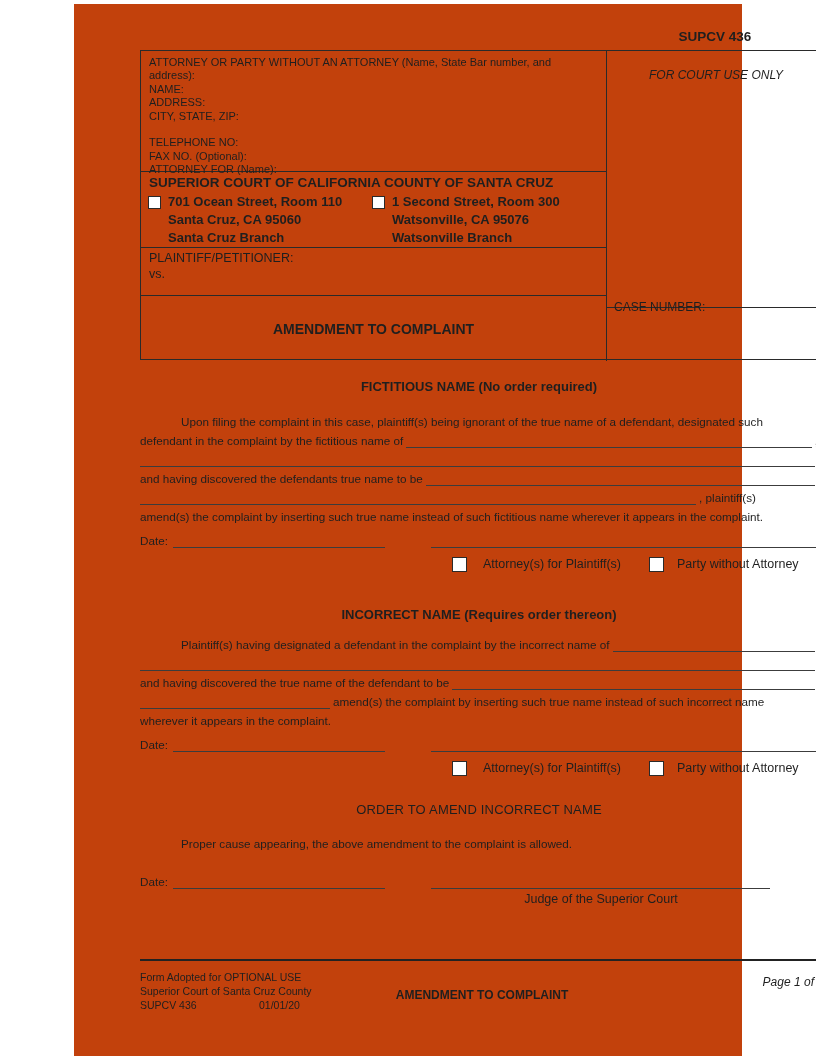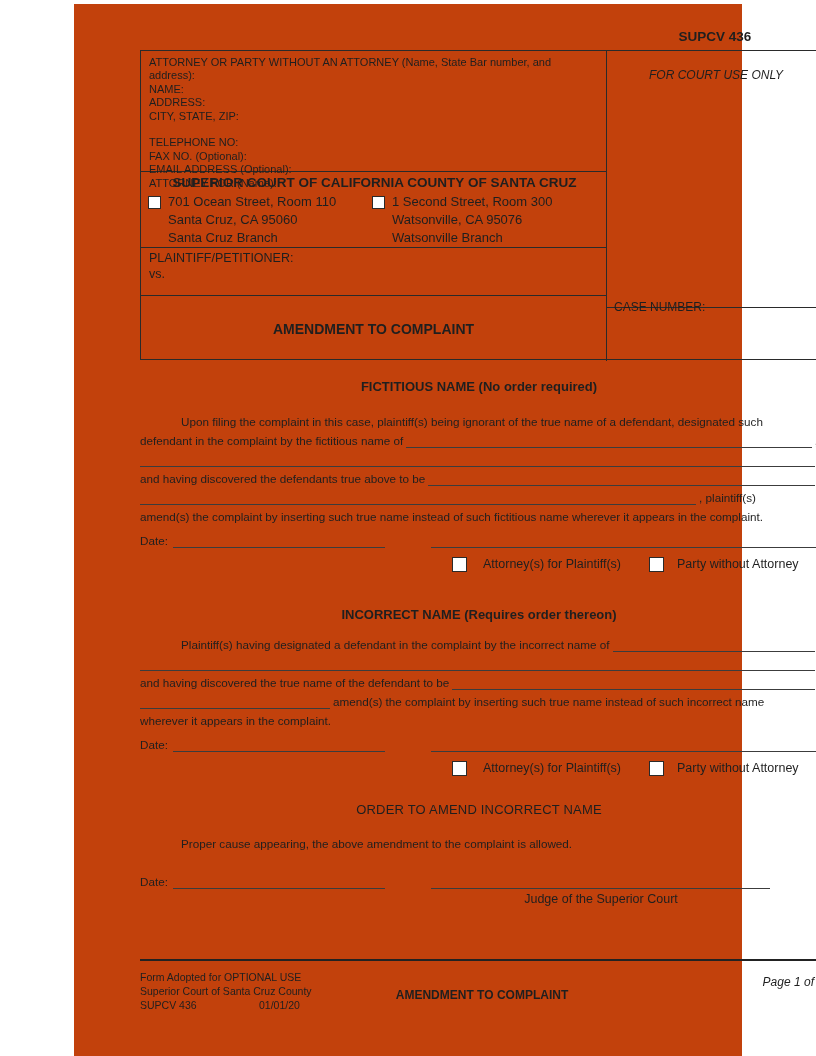"EMAIL ADDRESS (Optional):" div { html: <div>EMAIL ADDRESS (Optional):</div> -> none }
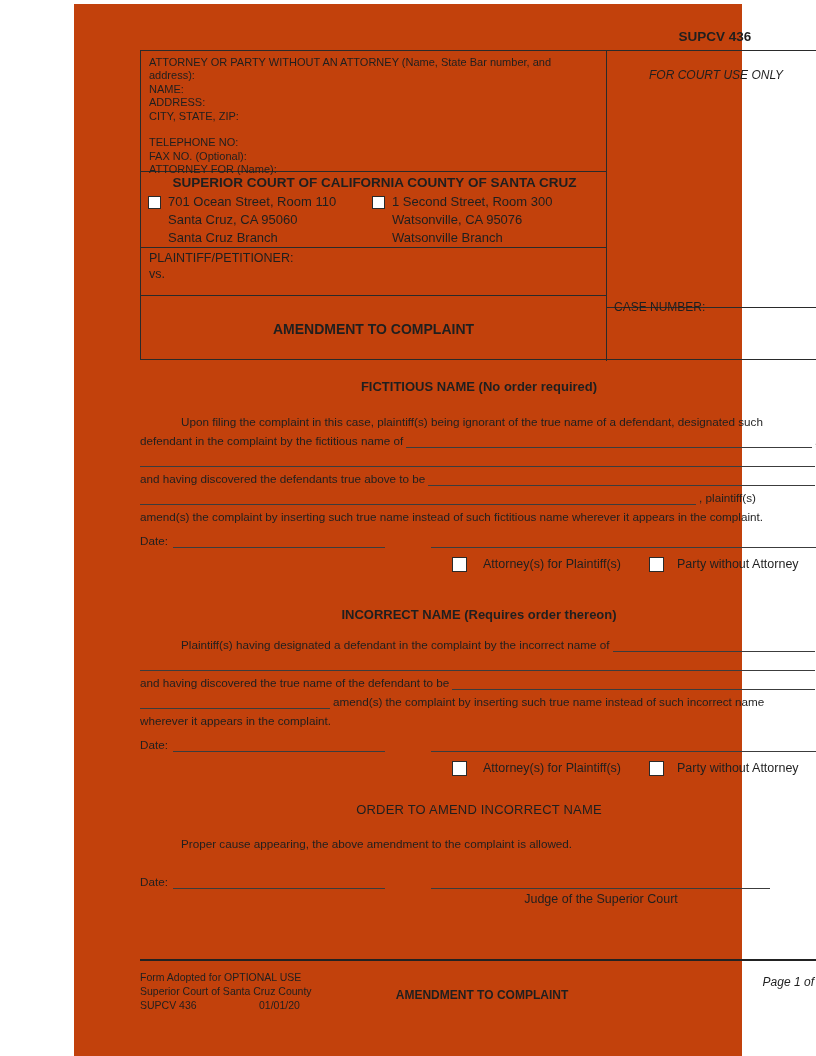"SUPERIOR COURT OF CALIFORNIA COUNTY" .court-name { text-align: center -> none }
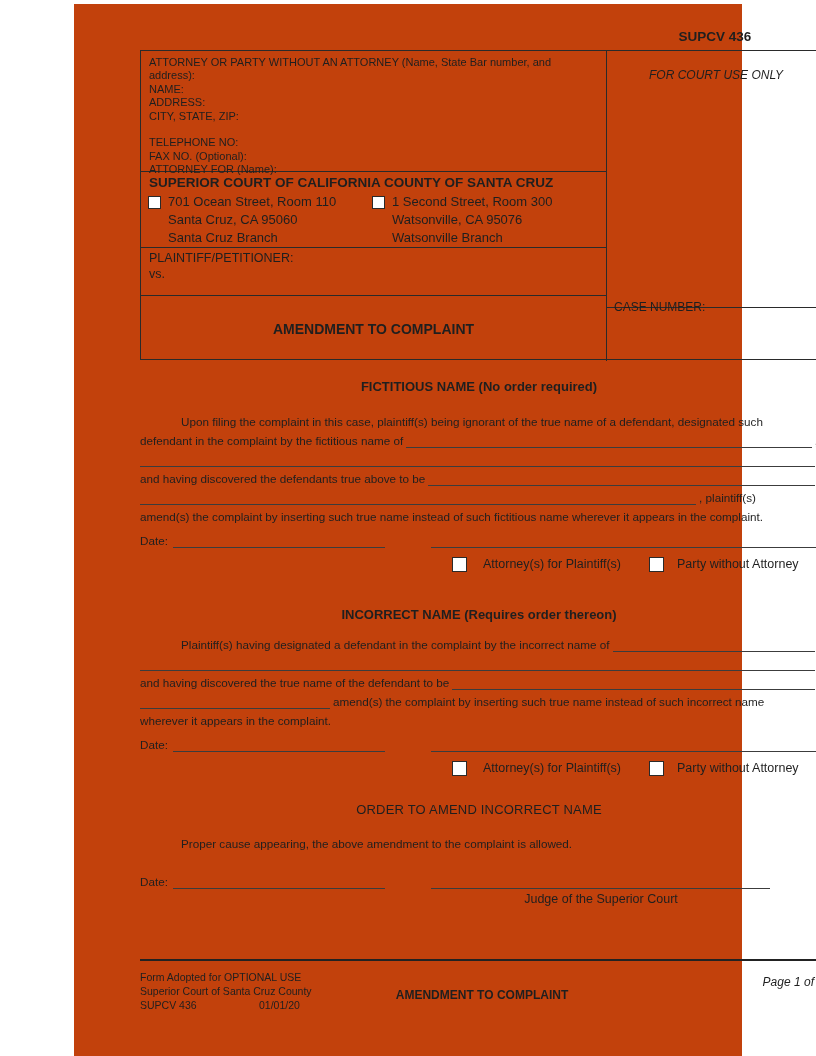"701 Ocean Street, Room 110" .branch .addr { font-weight: none -> bold }
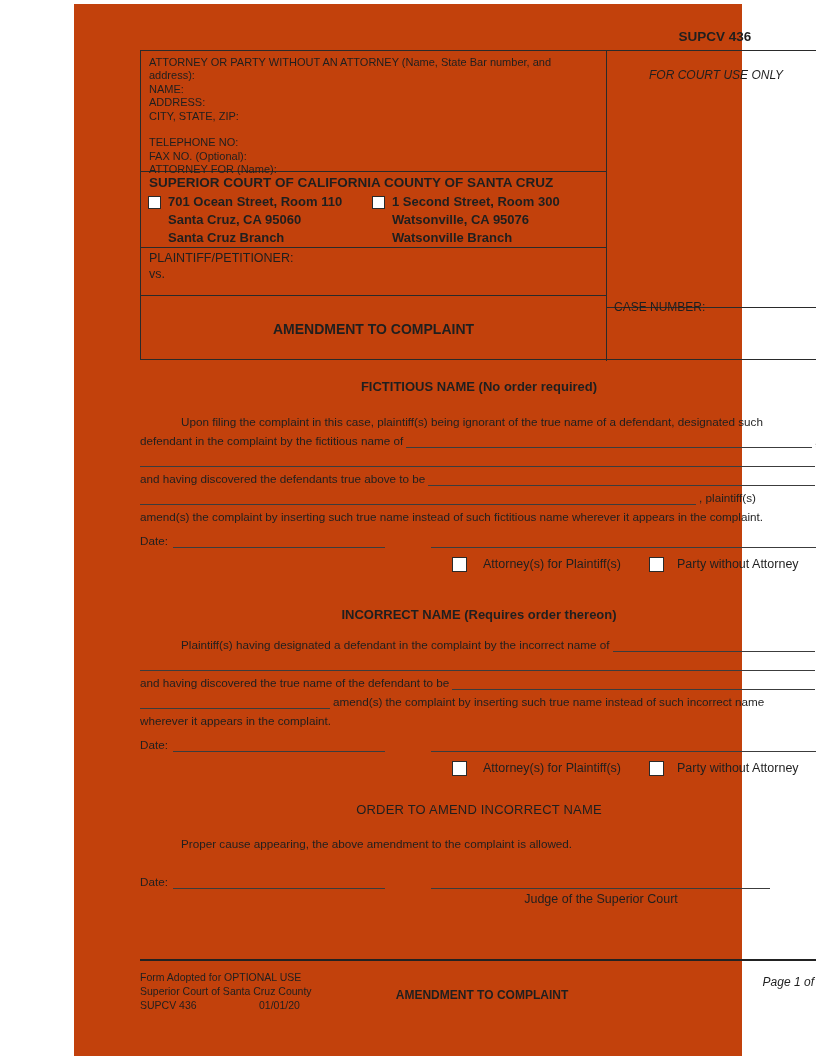"and having discovered the defendants" span { text: above -> name }
